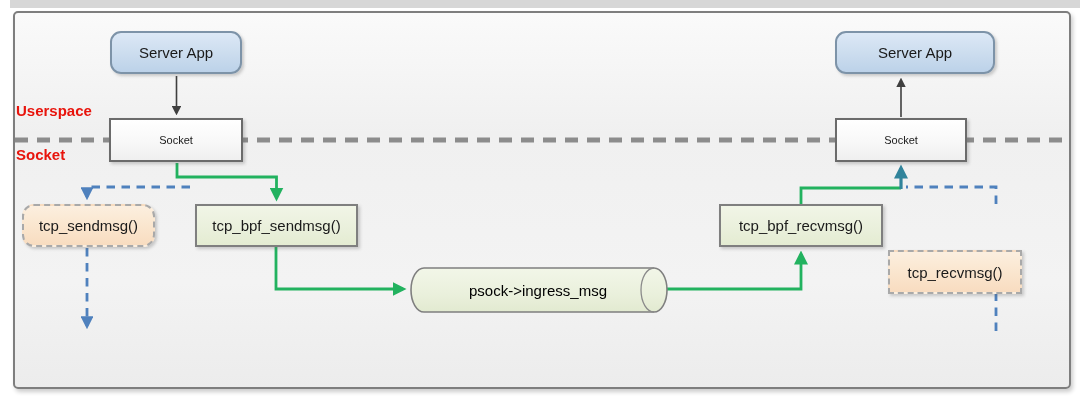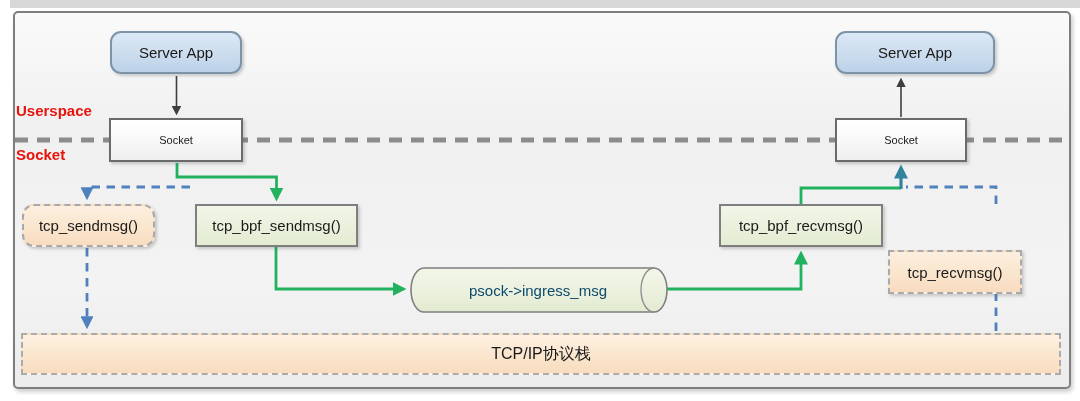"psock->ingress_msg" .cyl-label { color: #0c4a6e -> #000000 }
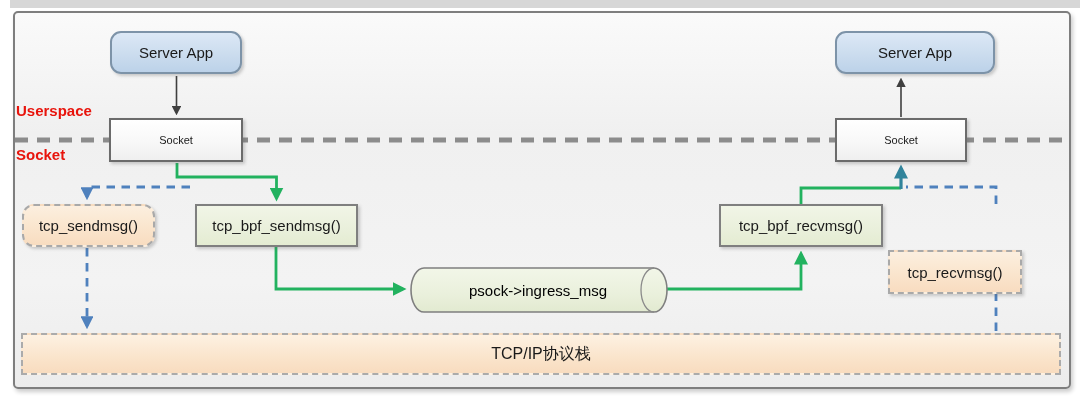"TCP/IP协议栈" div.node { html: <div>TCP/IP协议栈</div> -> none }
